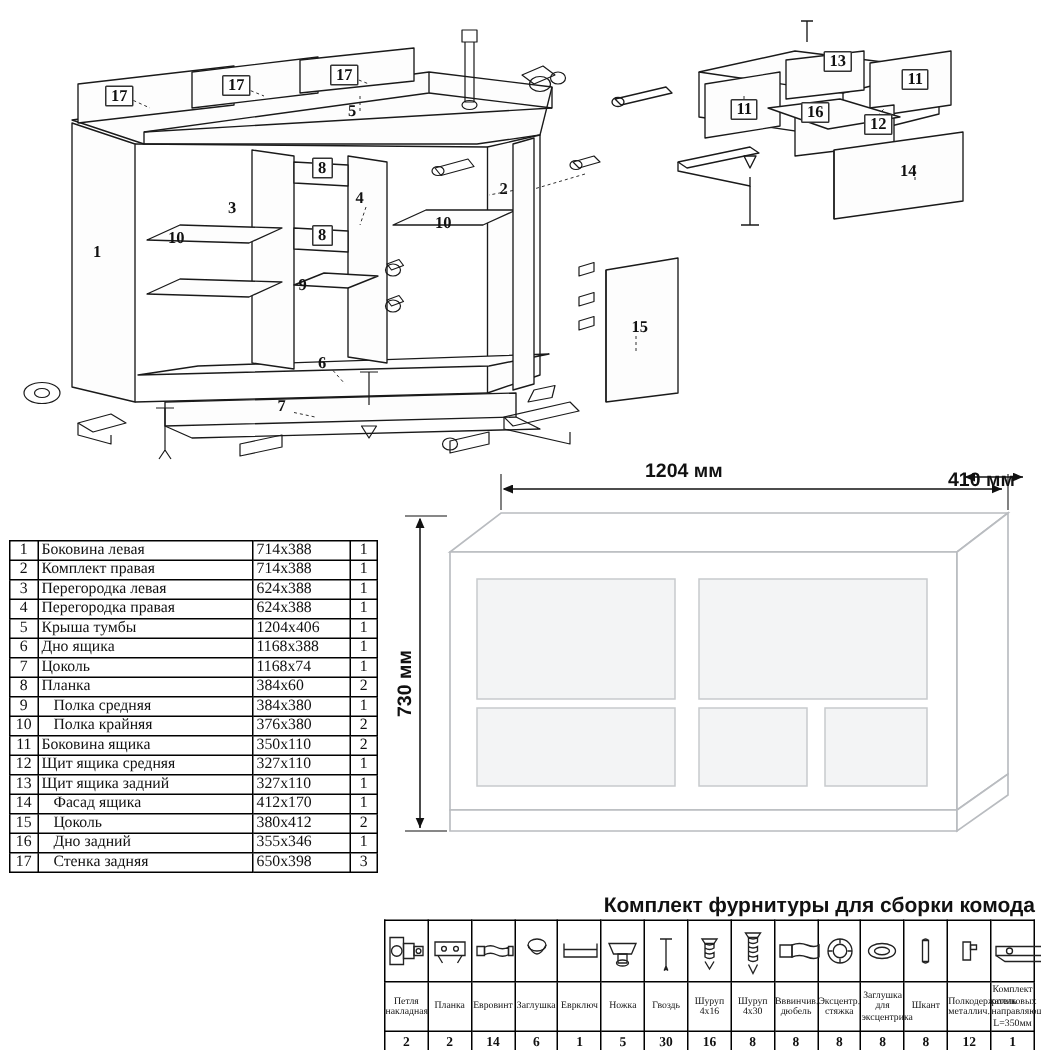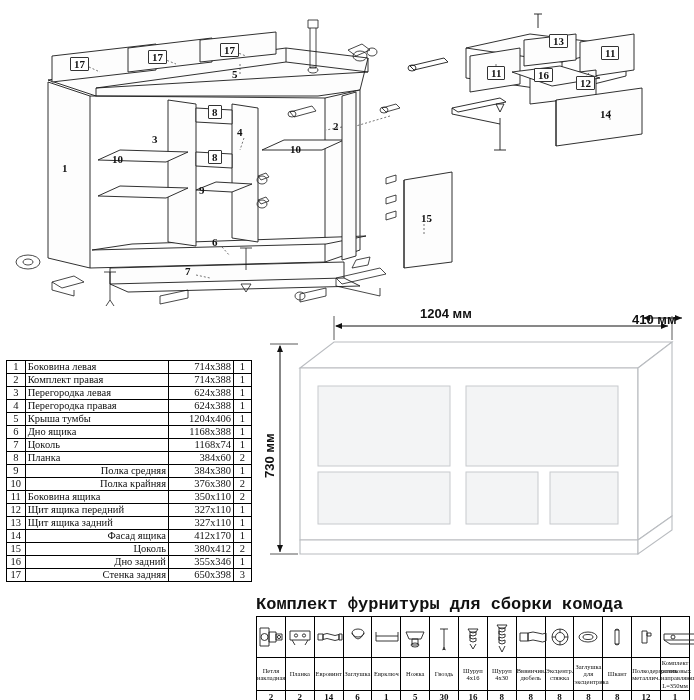"1204 мм" span.dimtxt { left: 162px -> 172px }
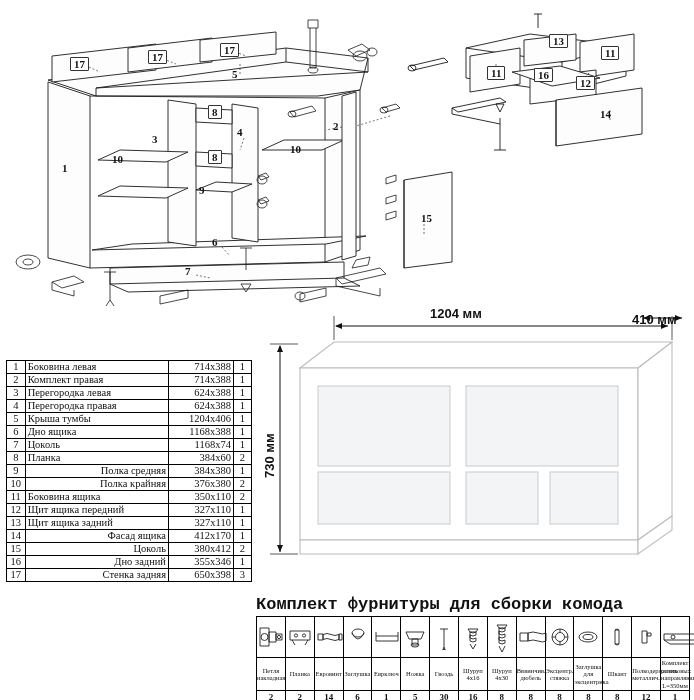"714х388" table.parts td.dim { text-align: right -> left }
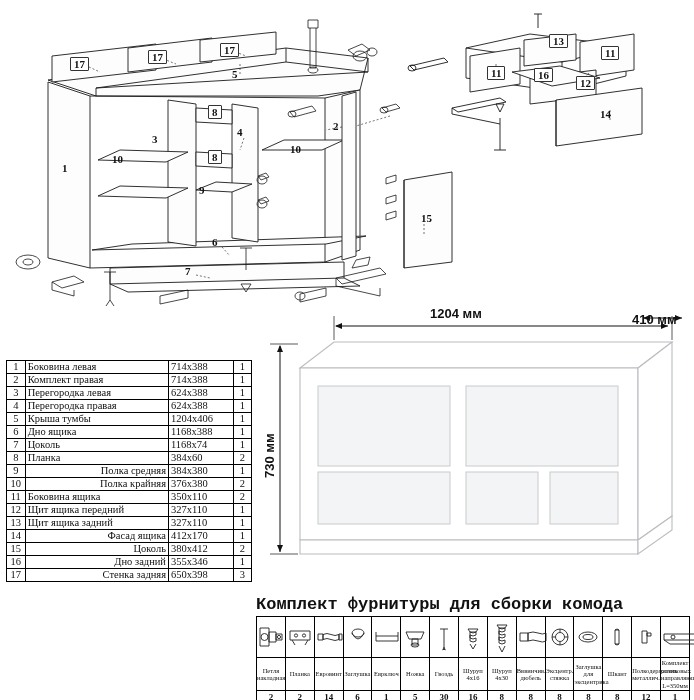"Полка средняя" table.parts td.nm.ind { text-align: right -> none }
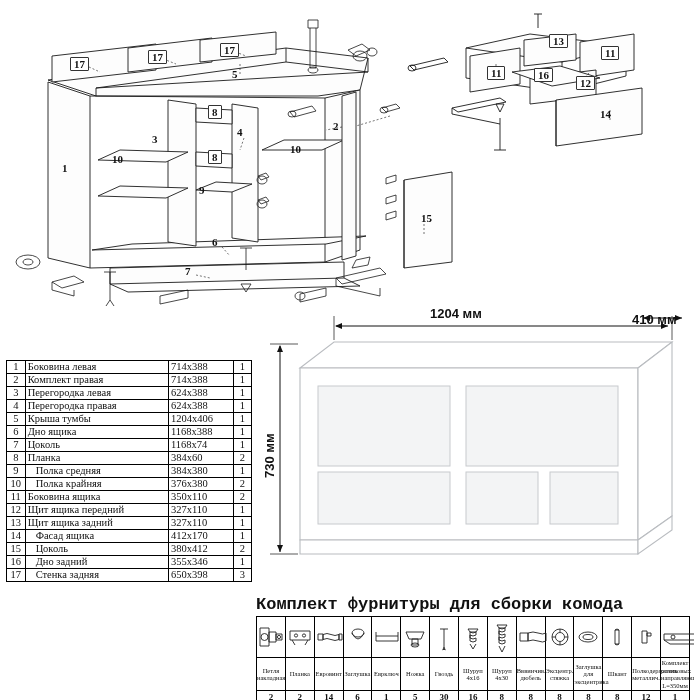"Щит ящика передний" td.nm { text: передний -> средняя }
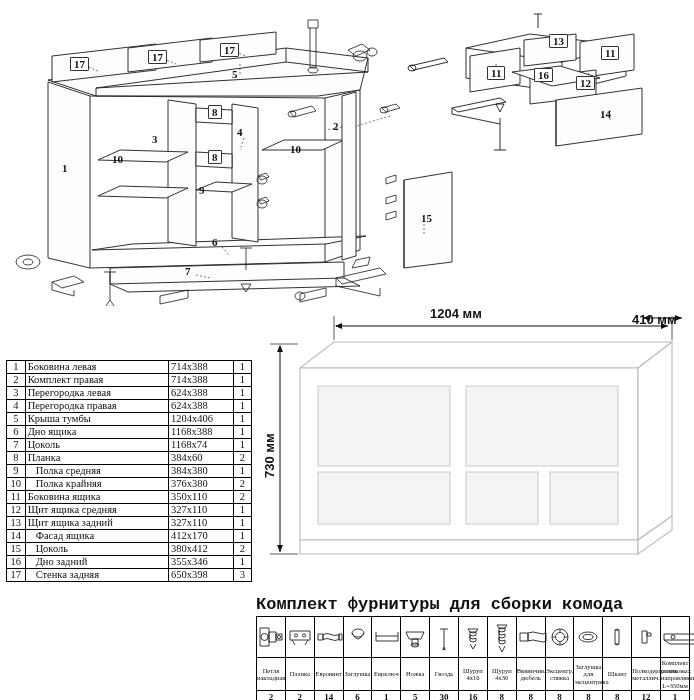"Комплект фурнитуры для сборки комода" #kit .kit-title { font-family: Liberation Mono, monospace -> Liberation Sans, sans-serif; font-size: 17px -> 14px; text-align: left -> right }
